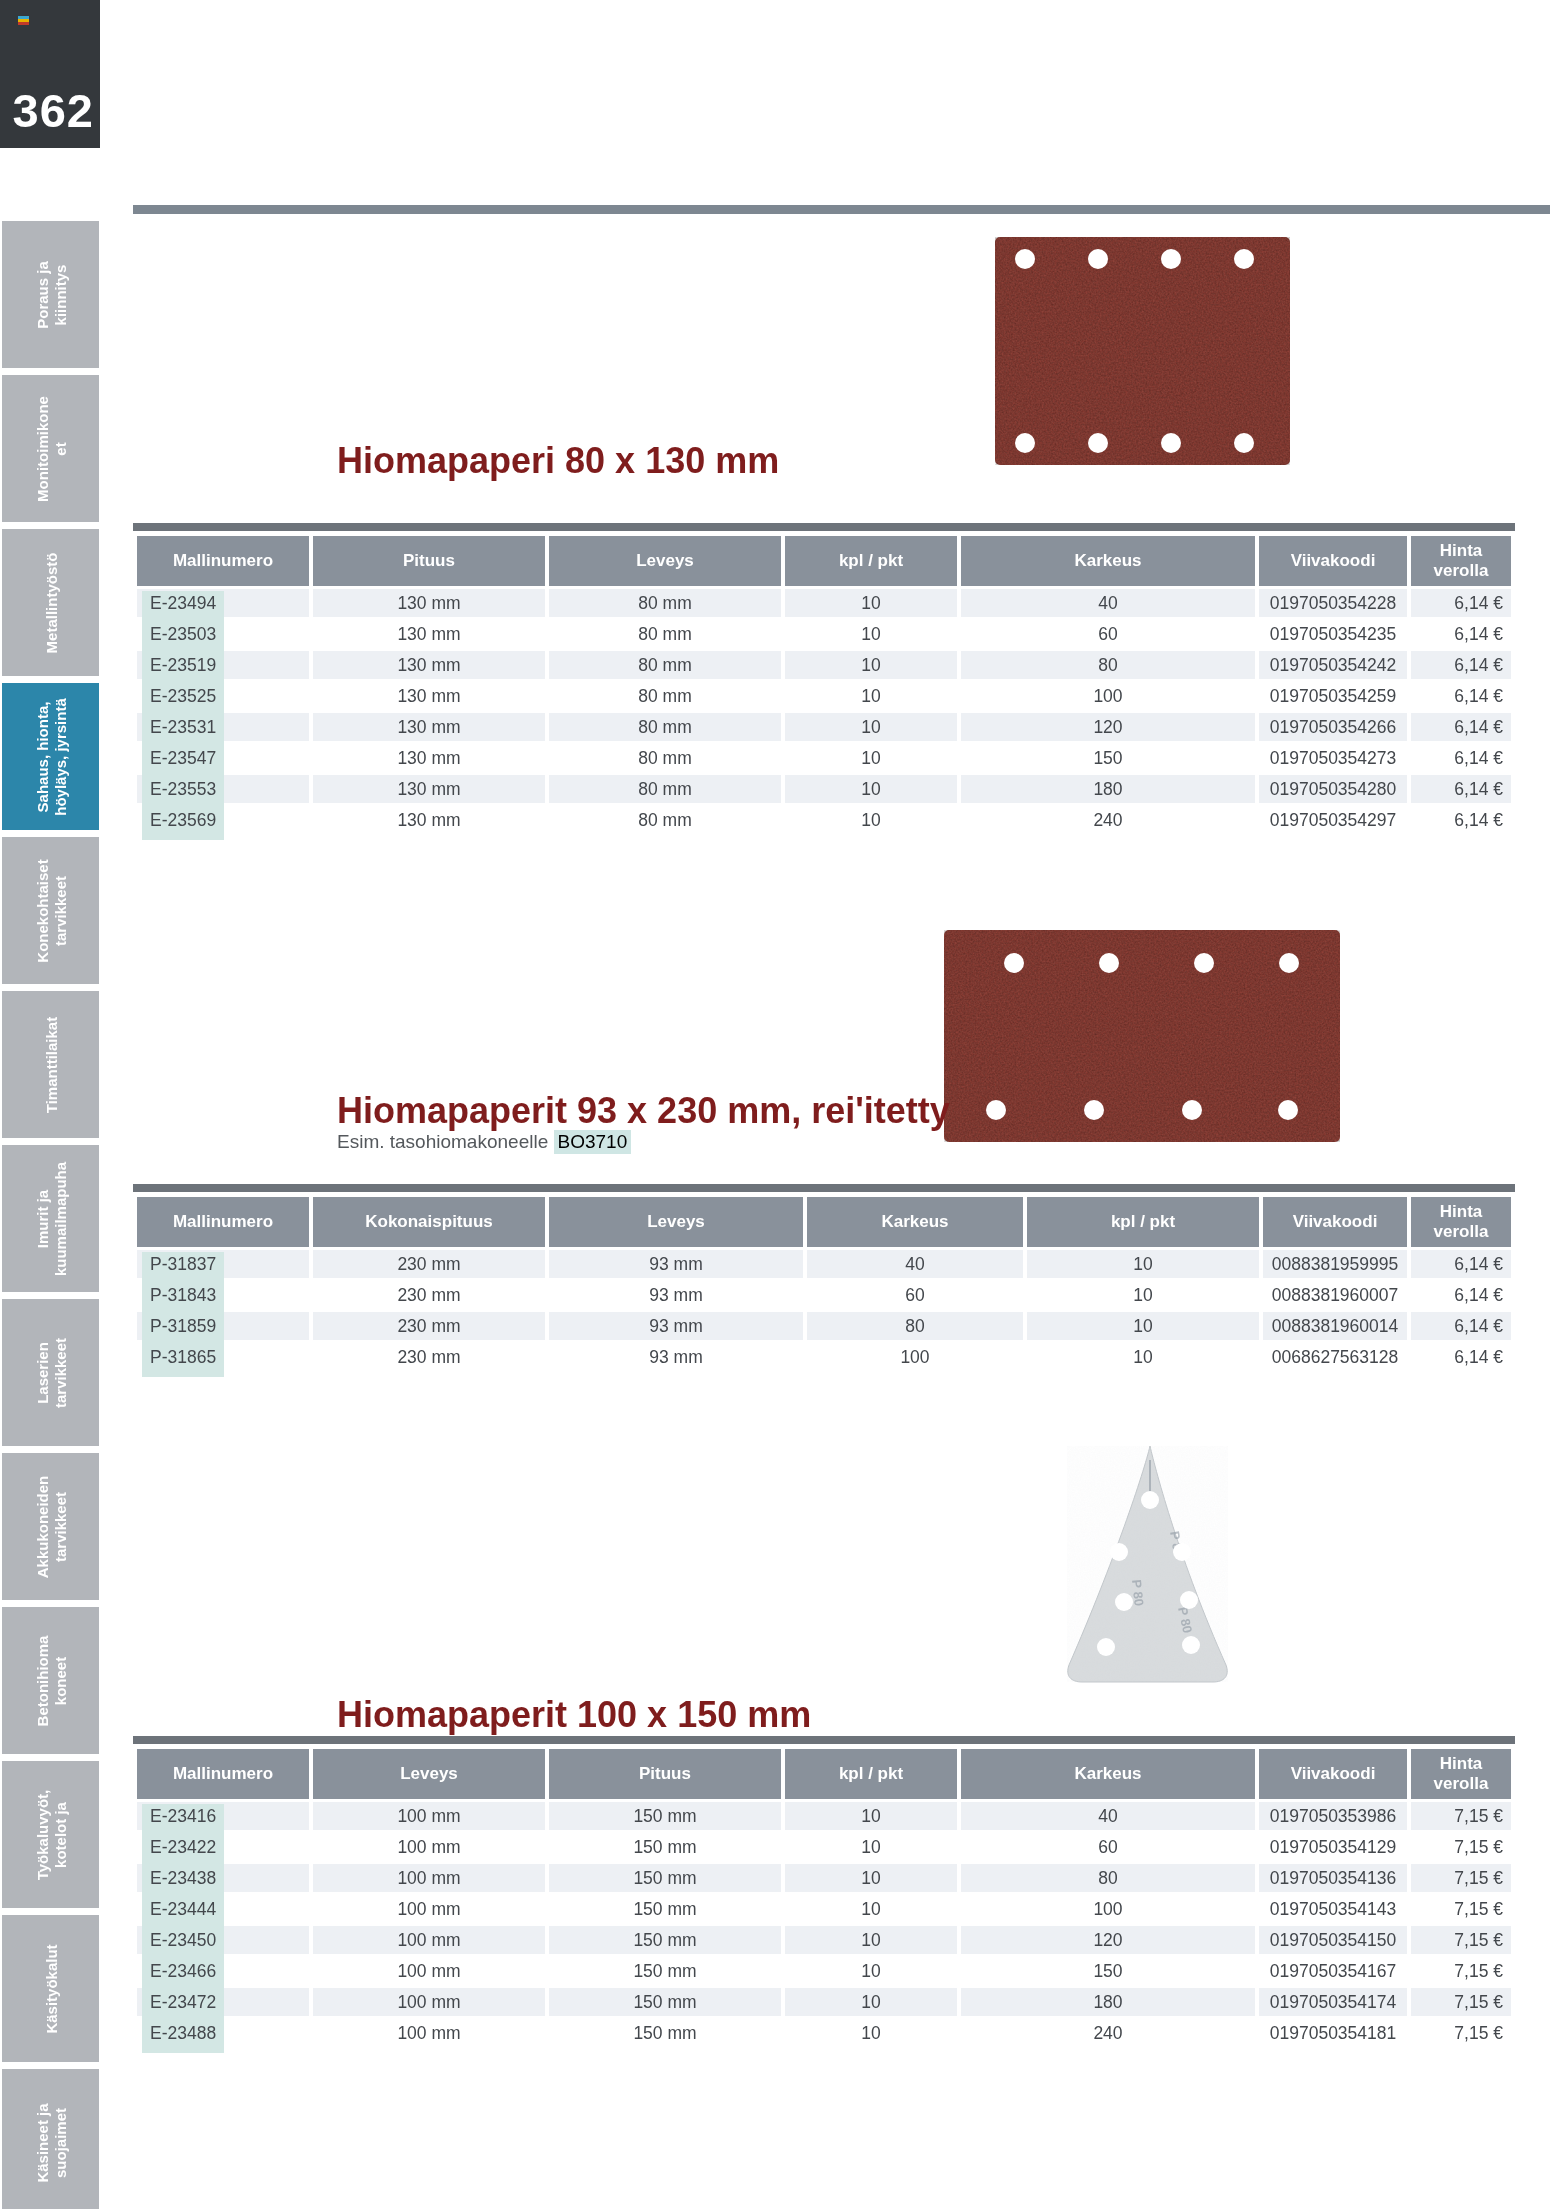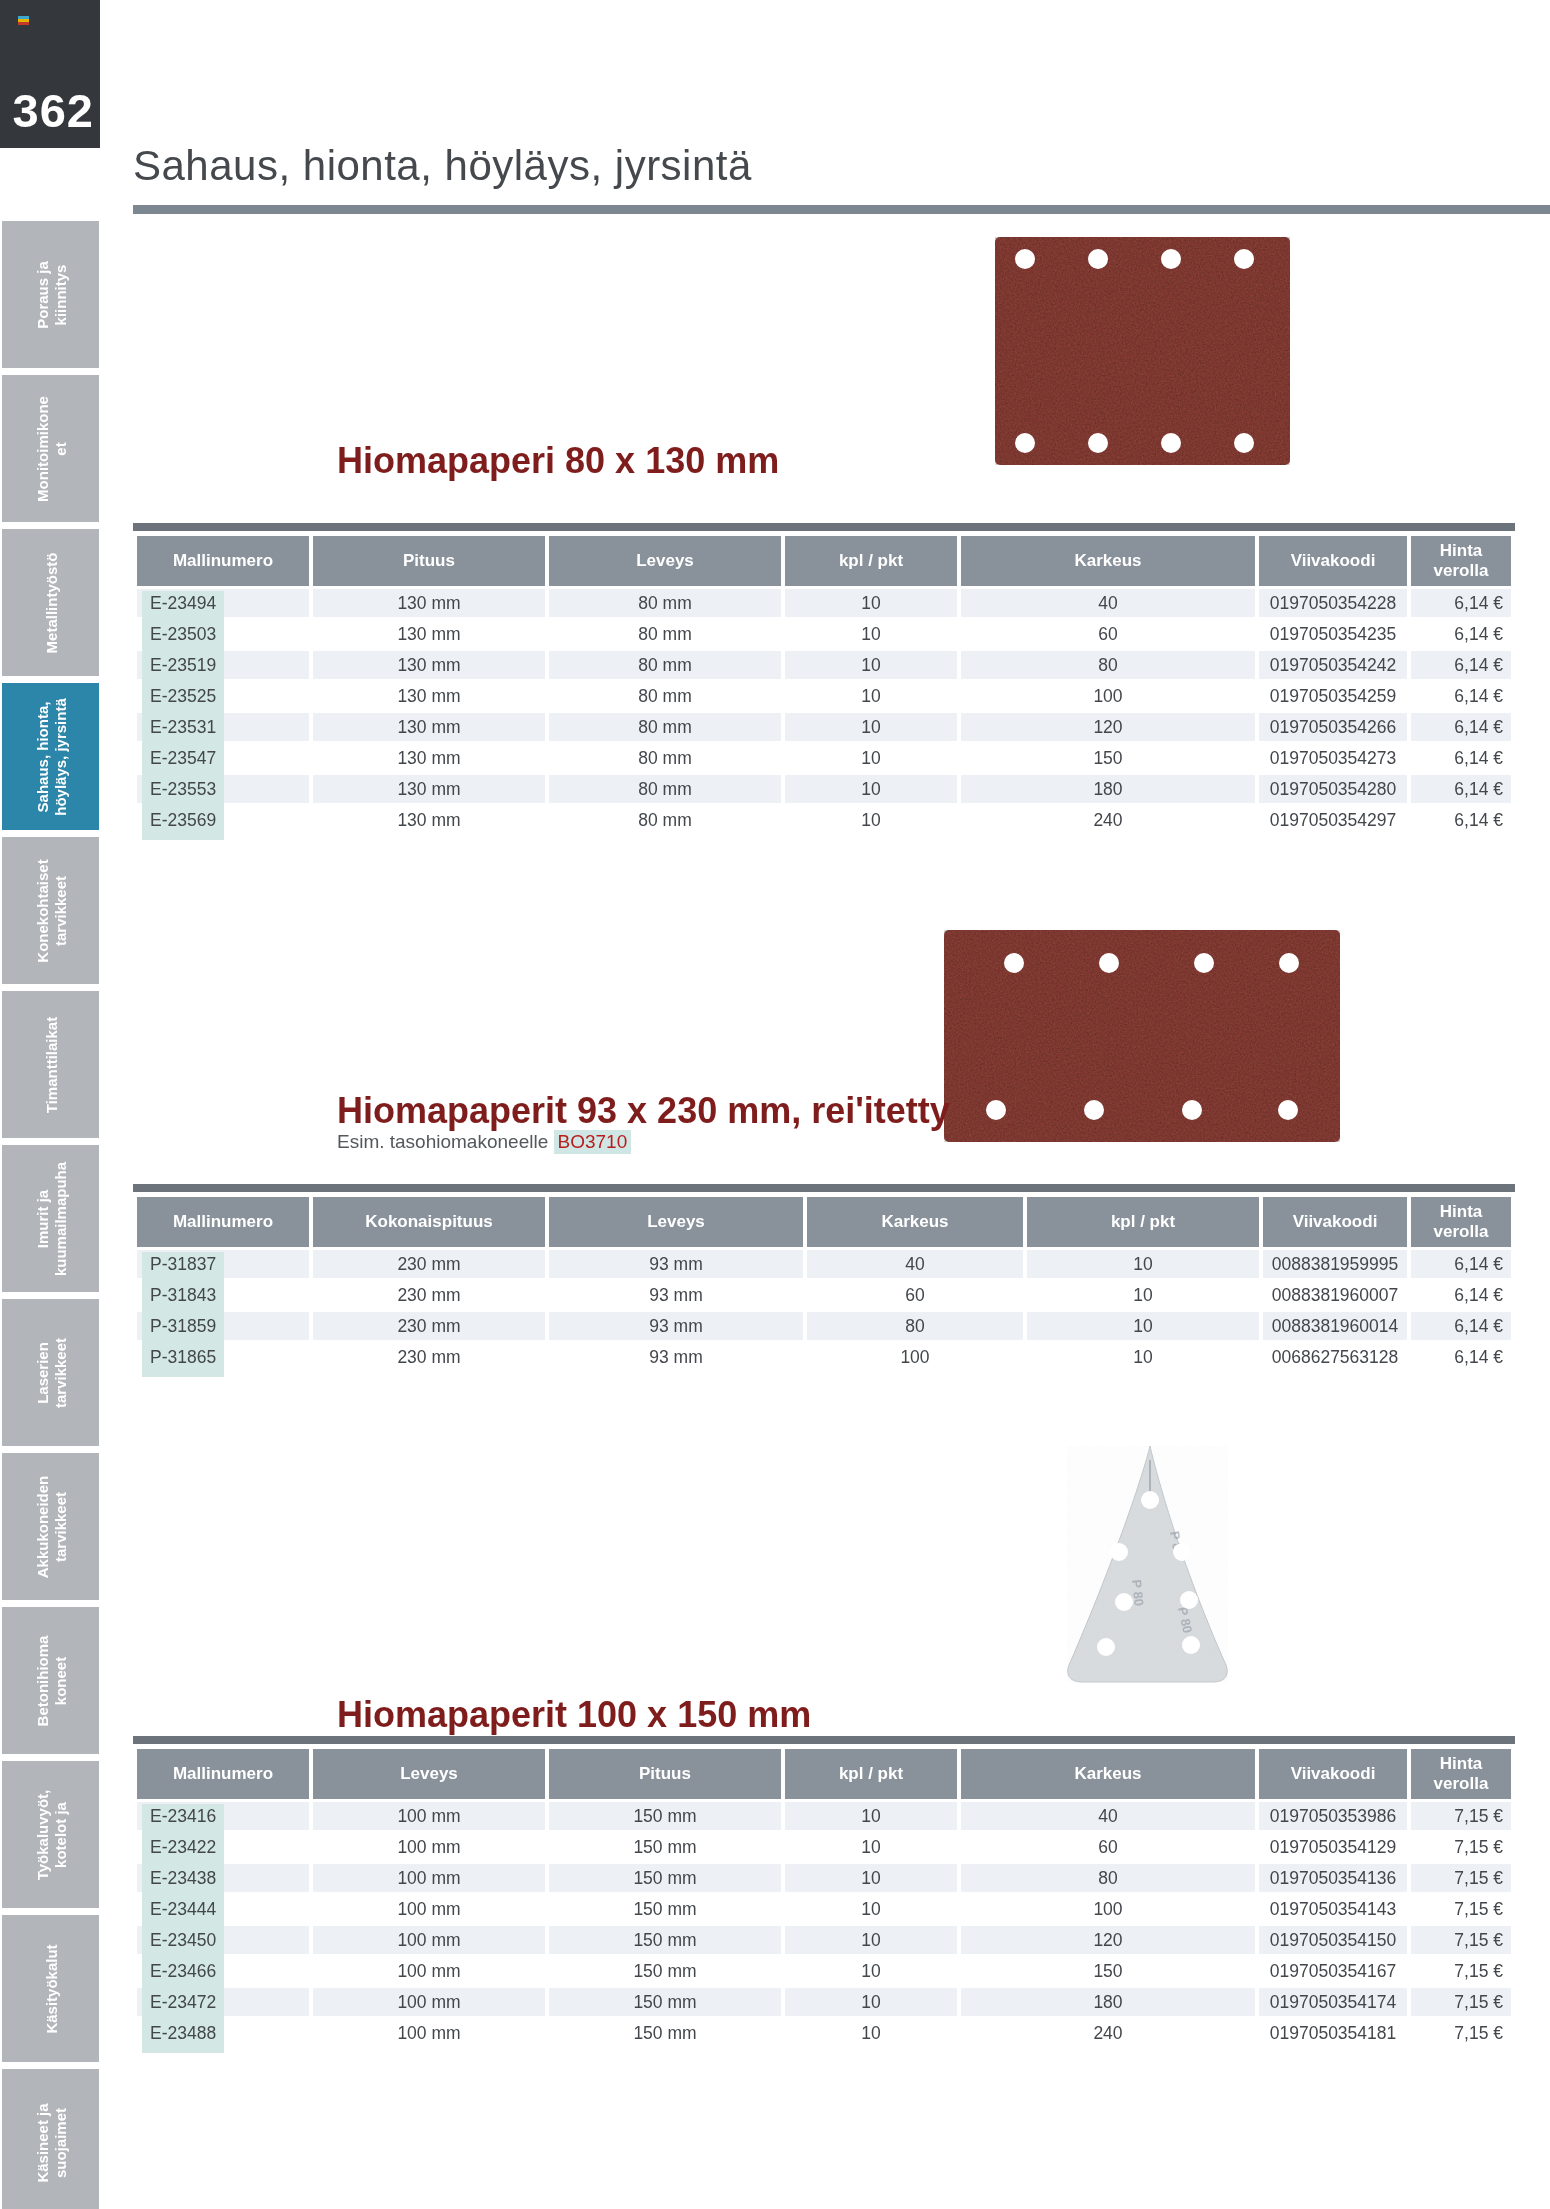"Sahaus, hionta, höyläys, jyrsintä" div.title { html: <div>Sahaus, hionta, höyläys, jyrsintä</div> -> none }
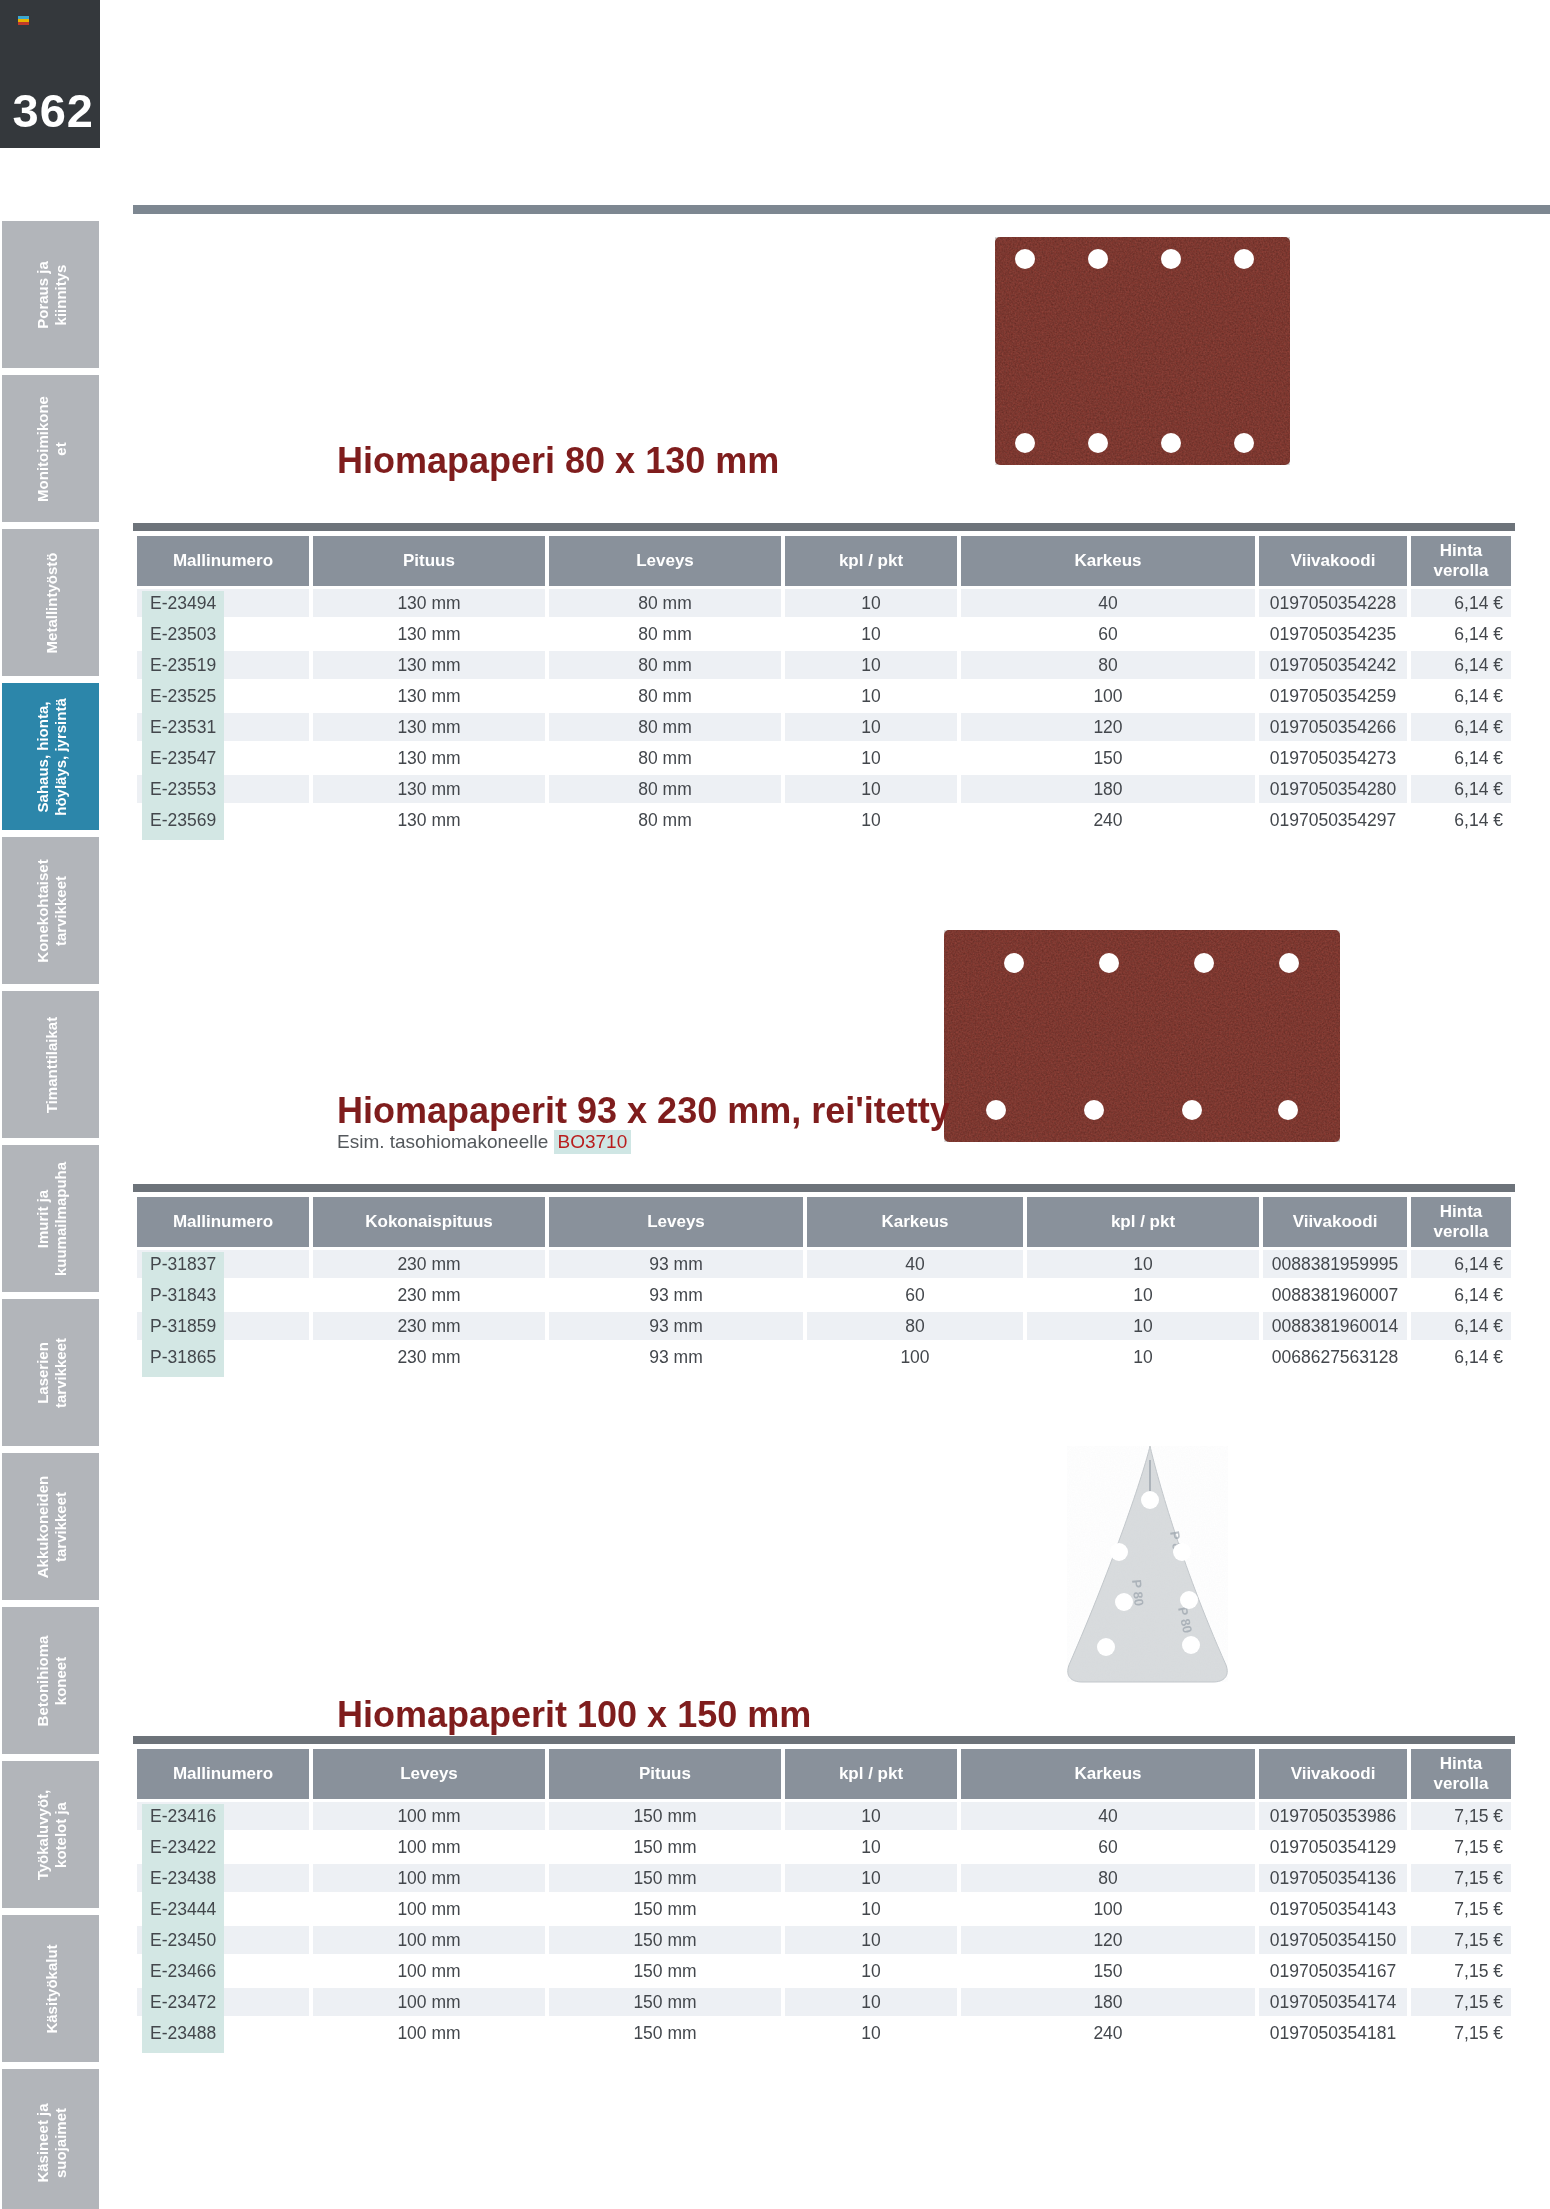"BO3710" .bo-link { color: #b91c1c -> #000000 }
